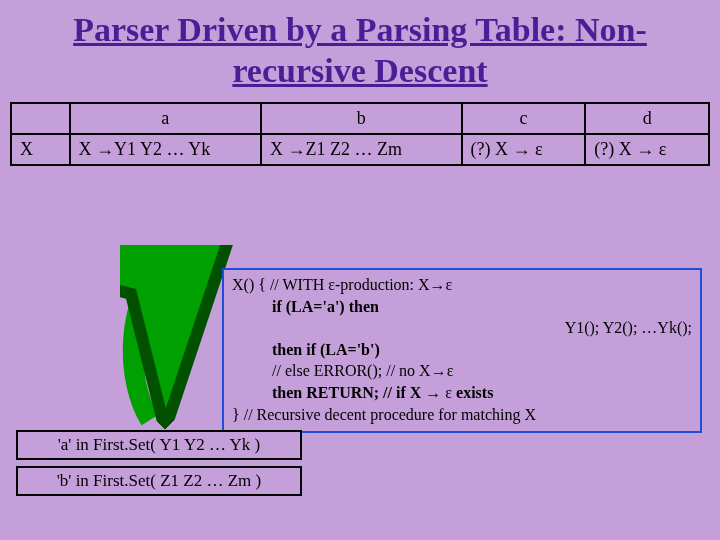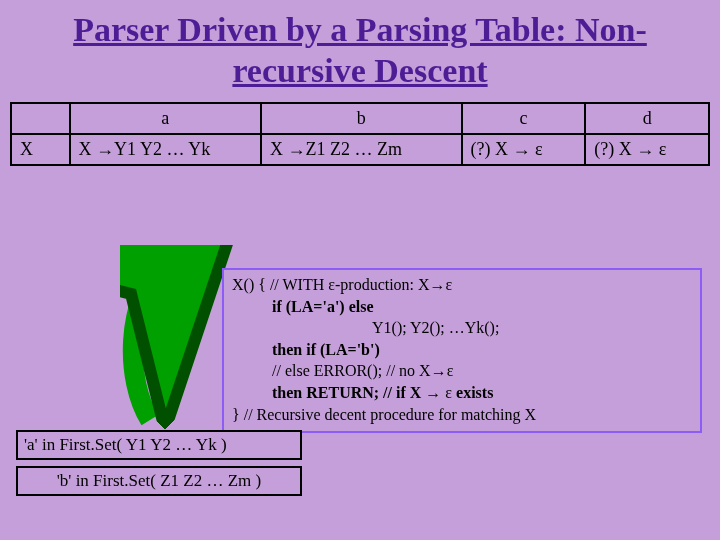"X() { // WITH ε-production:" .codebox { border: 2px solid #8b5cf6 -> 2px solid #1d4ed8 }
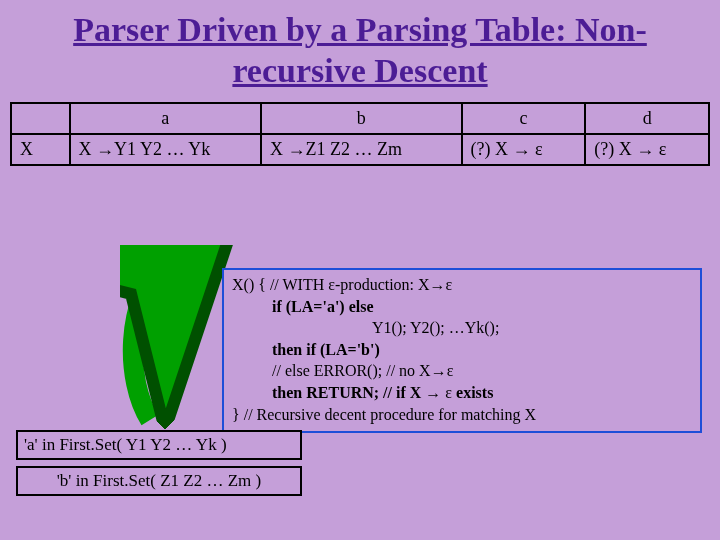"if (LA='a') else" div.indent1 { text: else -> then }
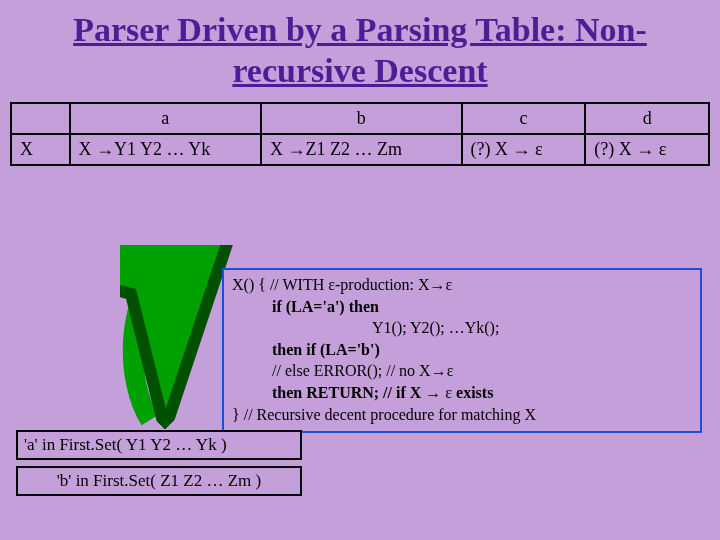"Y1(); Y2(); …Yk();" .codebox .indent3 { text-align: none -> right }
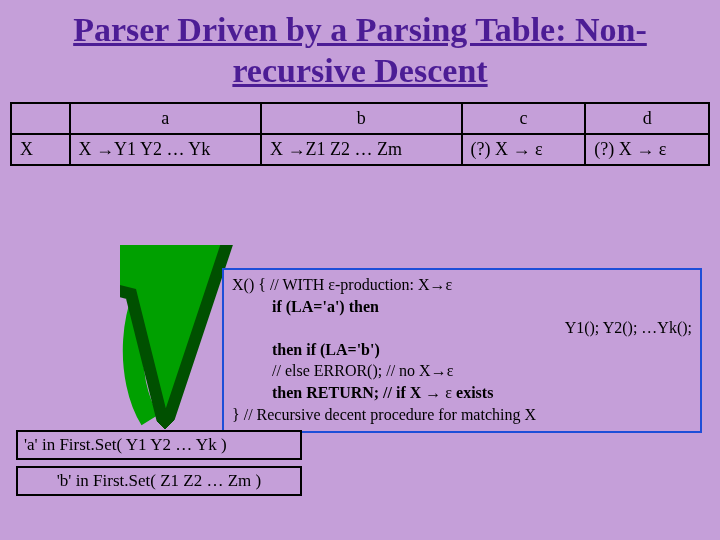"'a' in First.Set( Y1 Y2" .setbox.a { text-align: none -> center }
